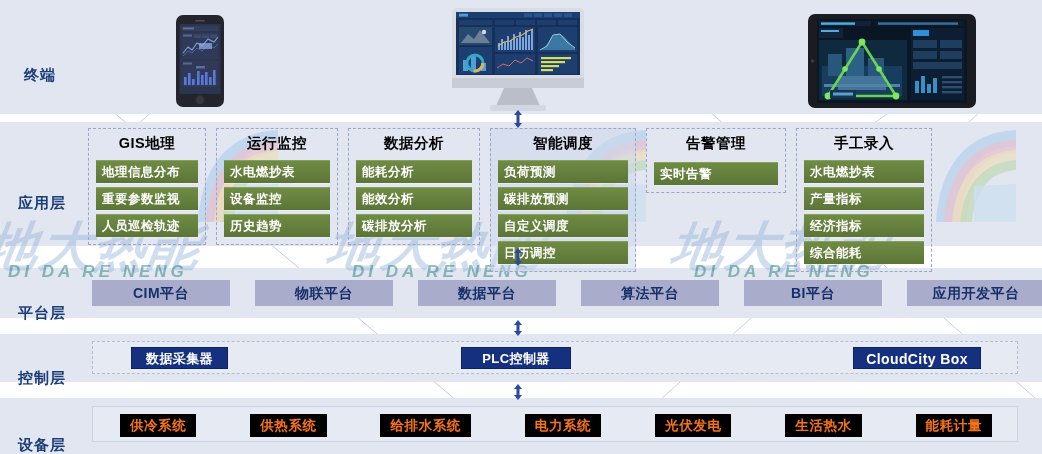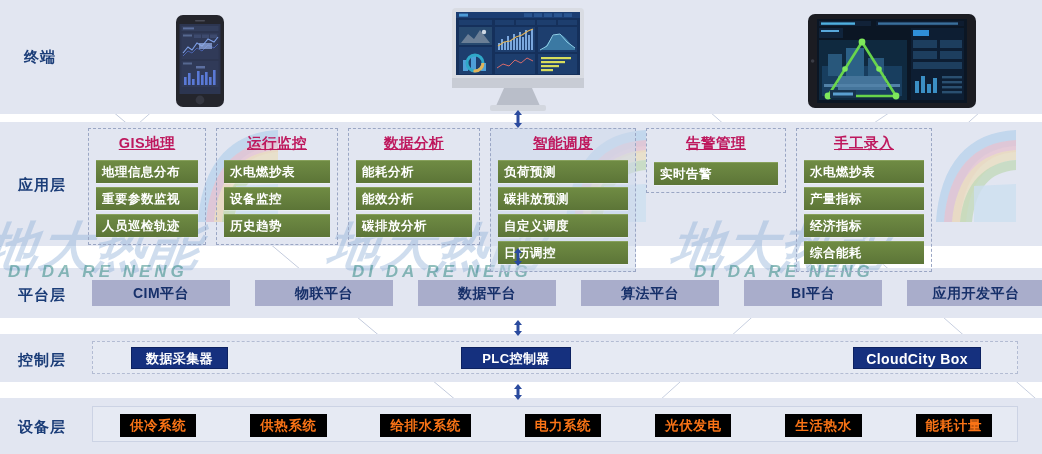"终端" .layer-label { margin-top: none -> 18px }
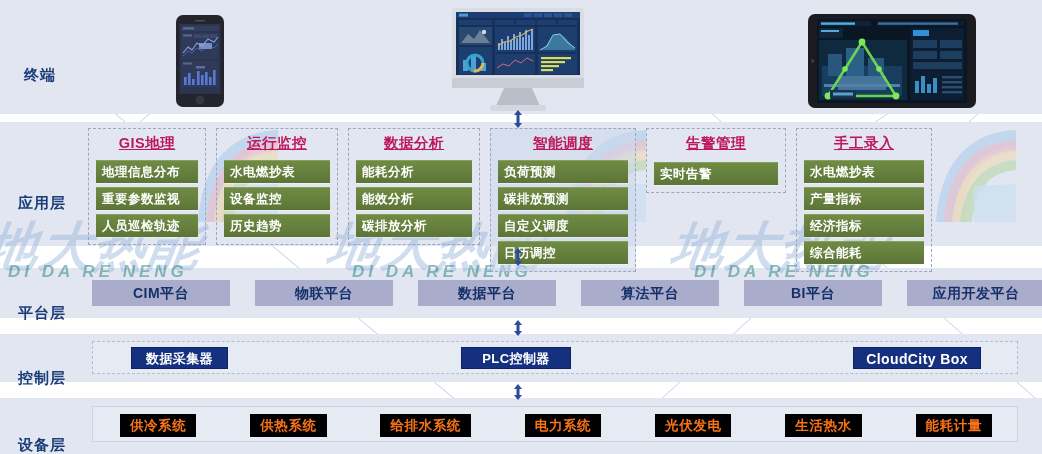"GIS地理" .app-group-title { color: #be185d -> #000000; text-decoration: underline -> none }
